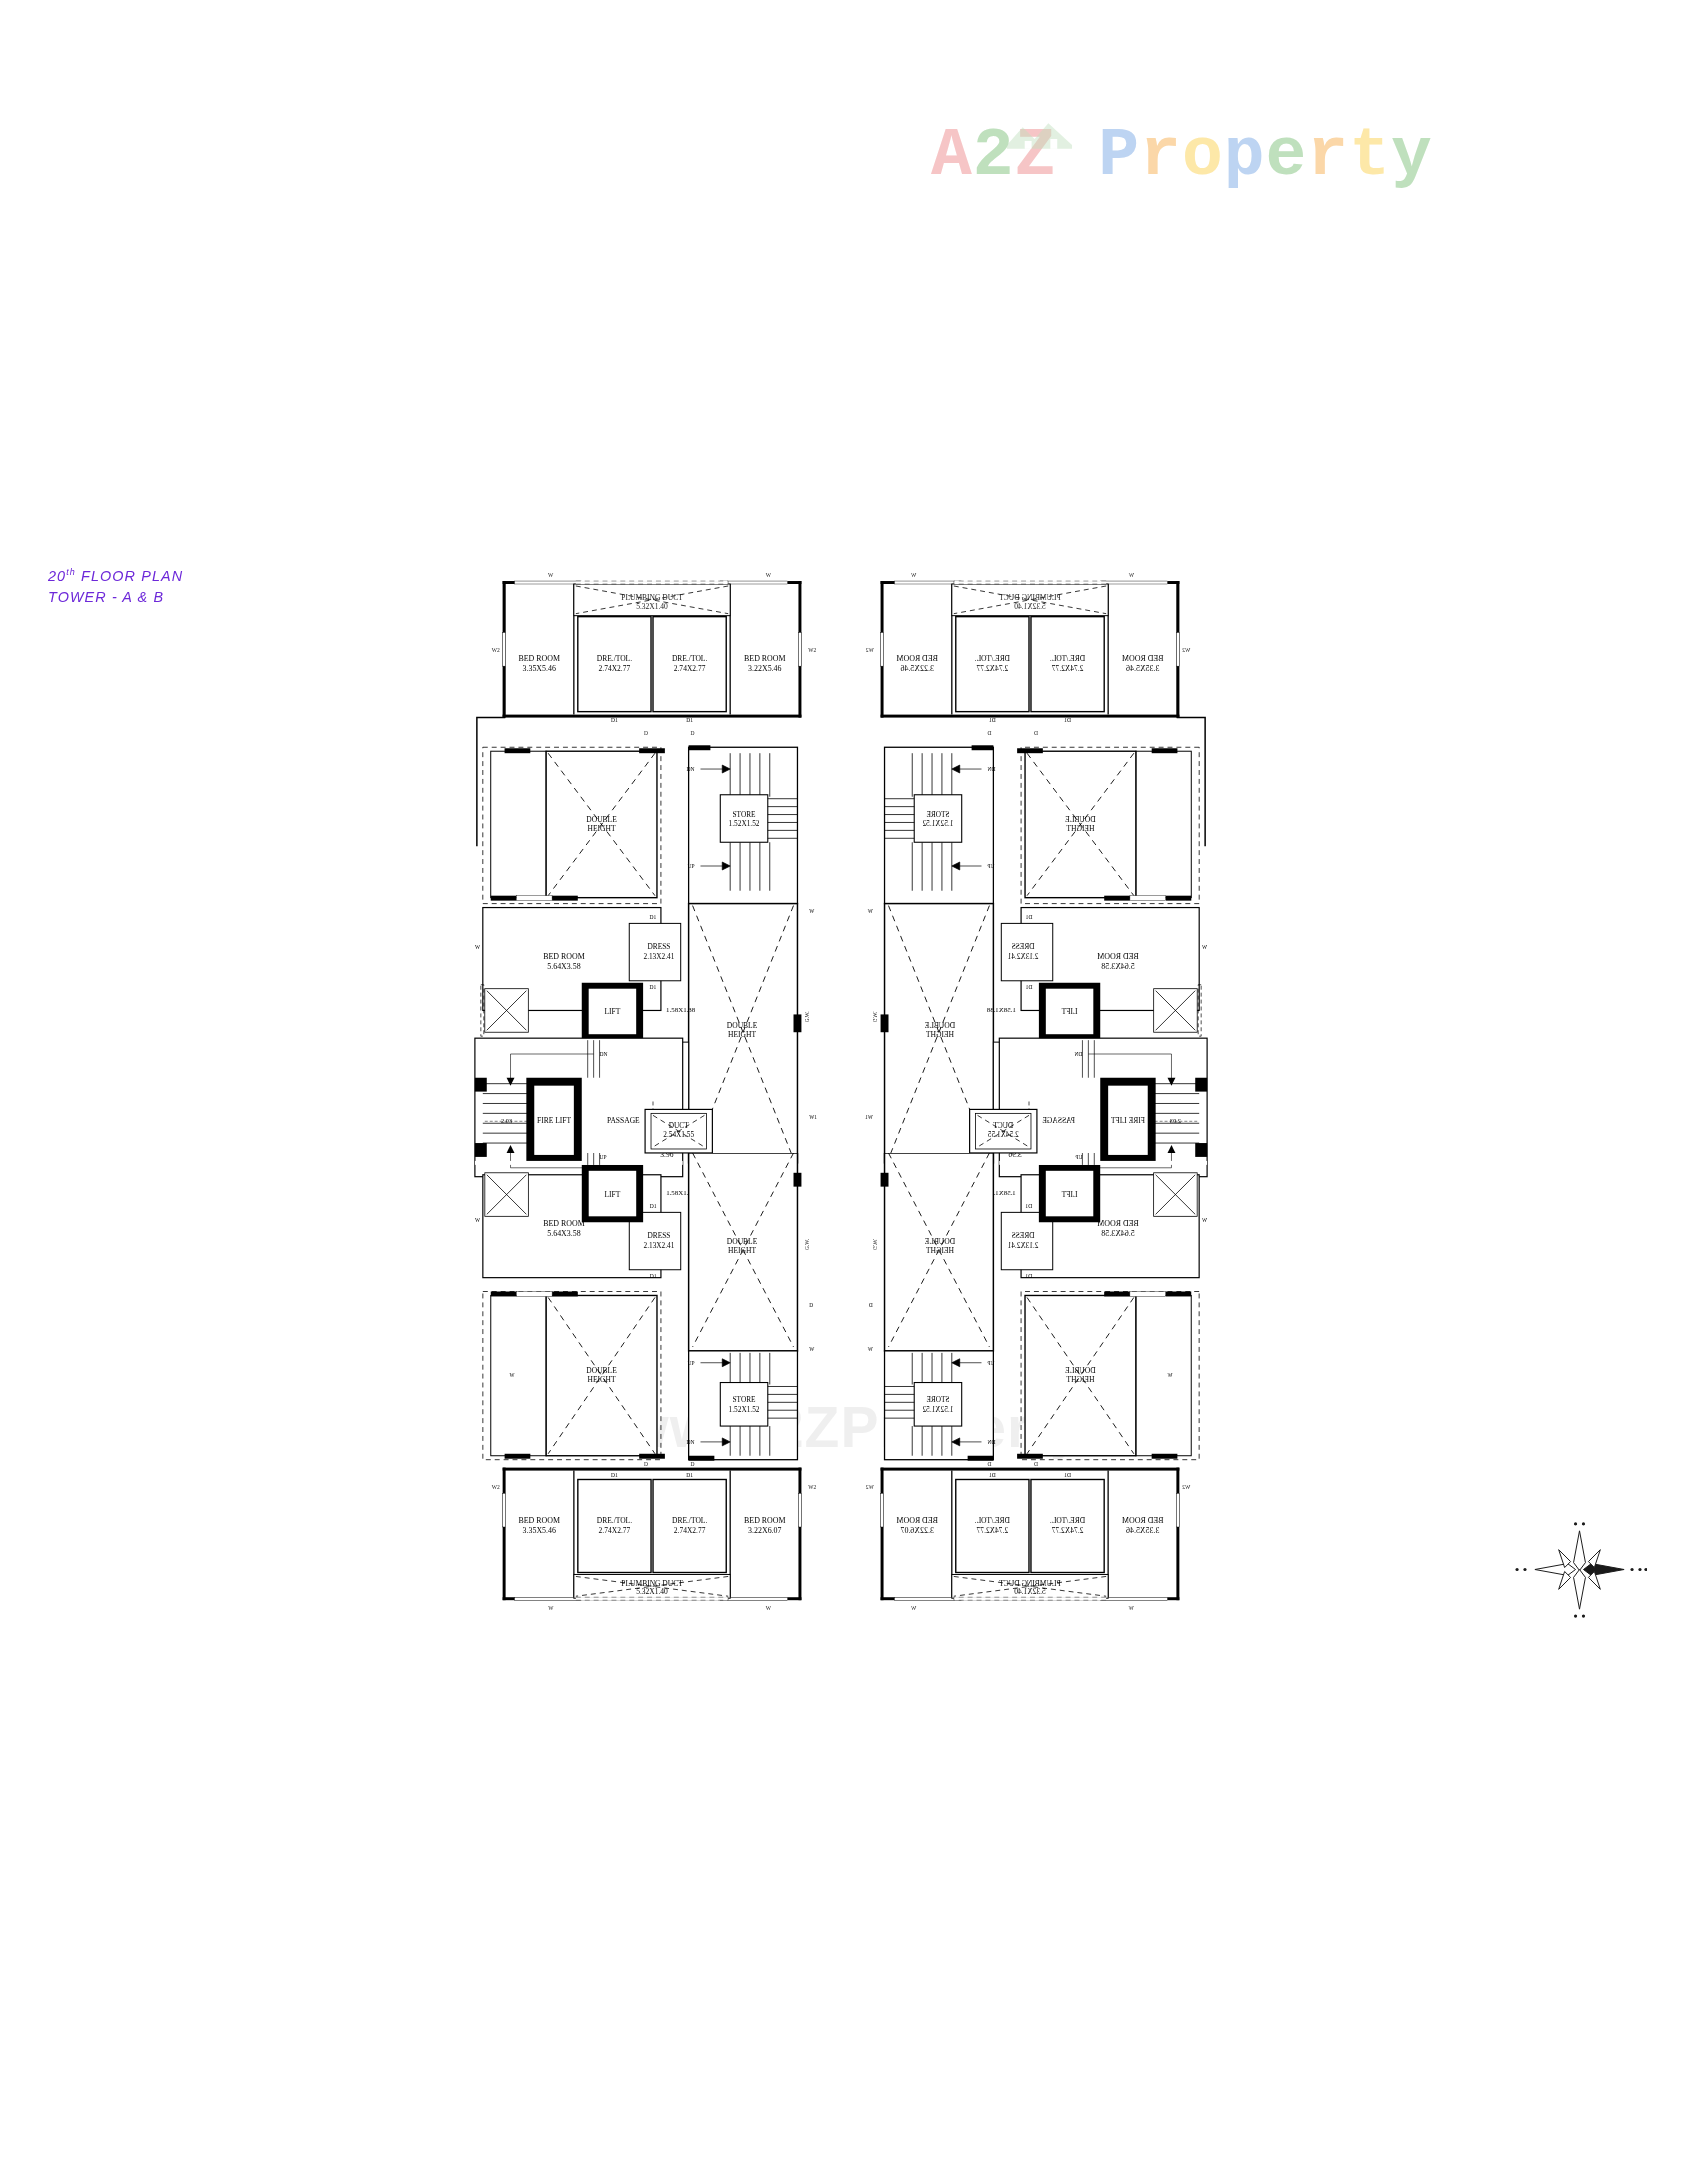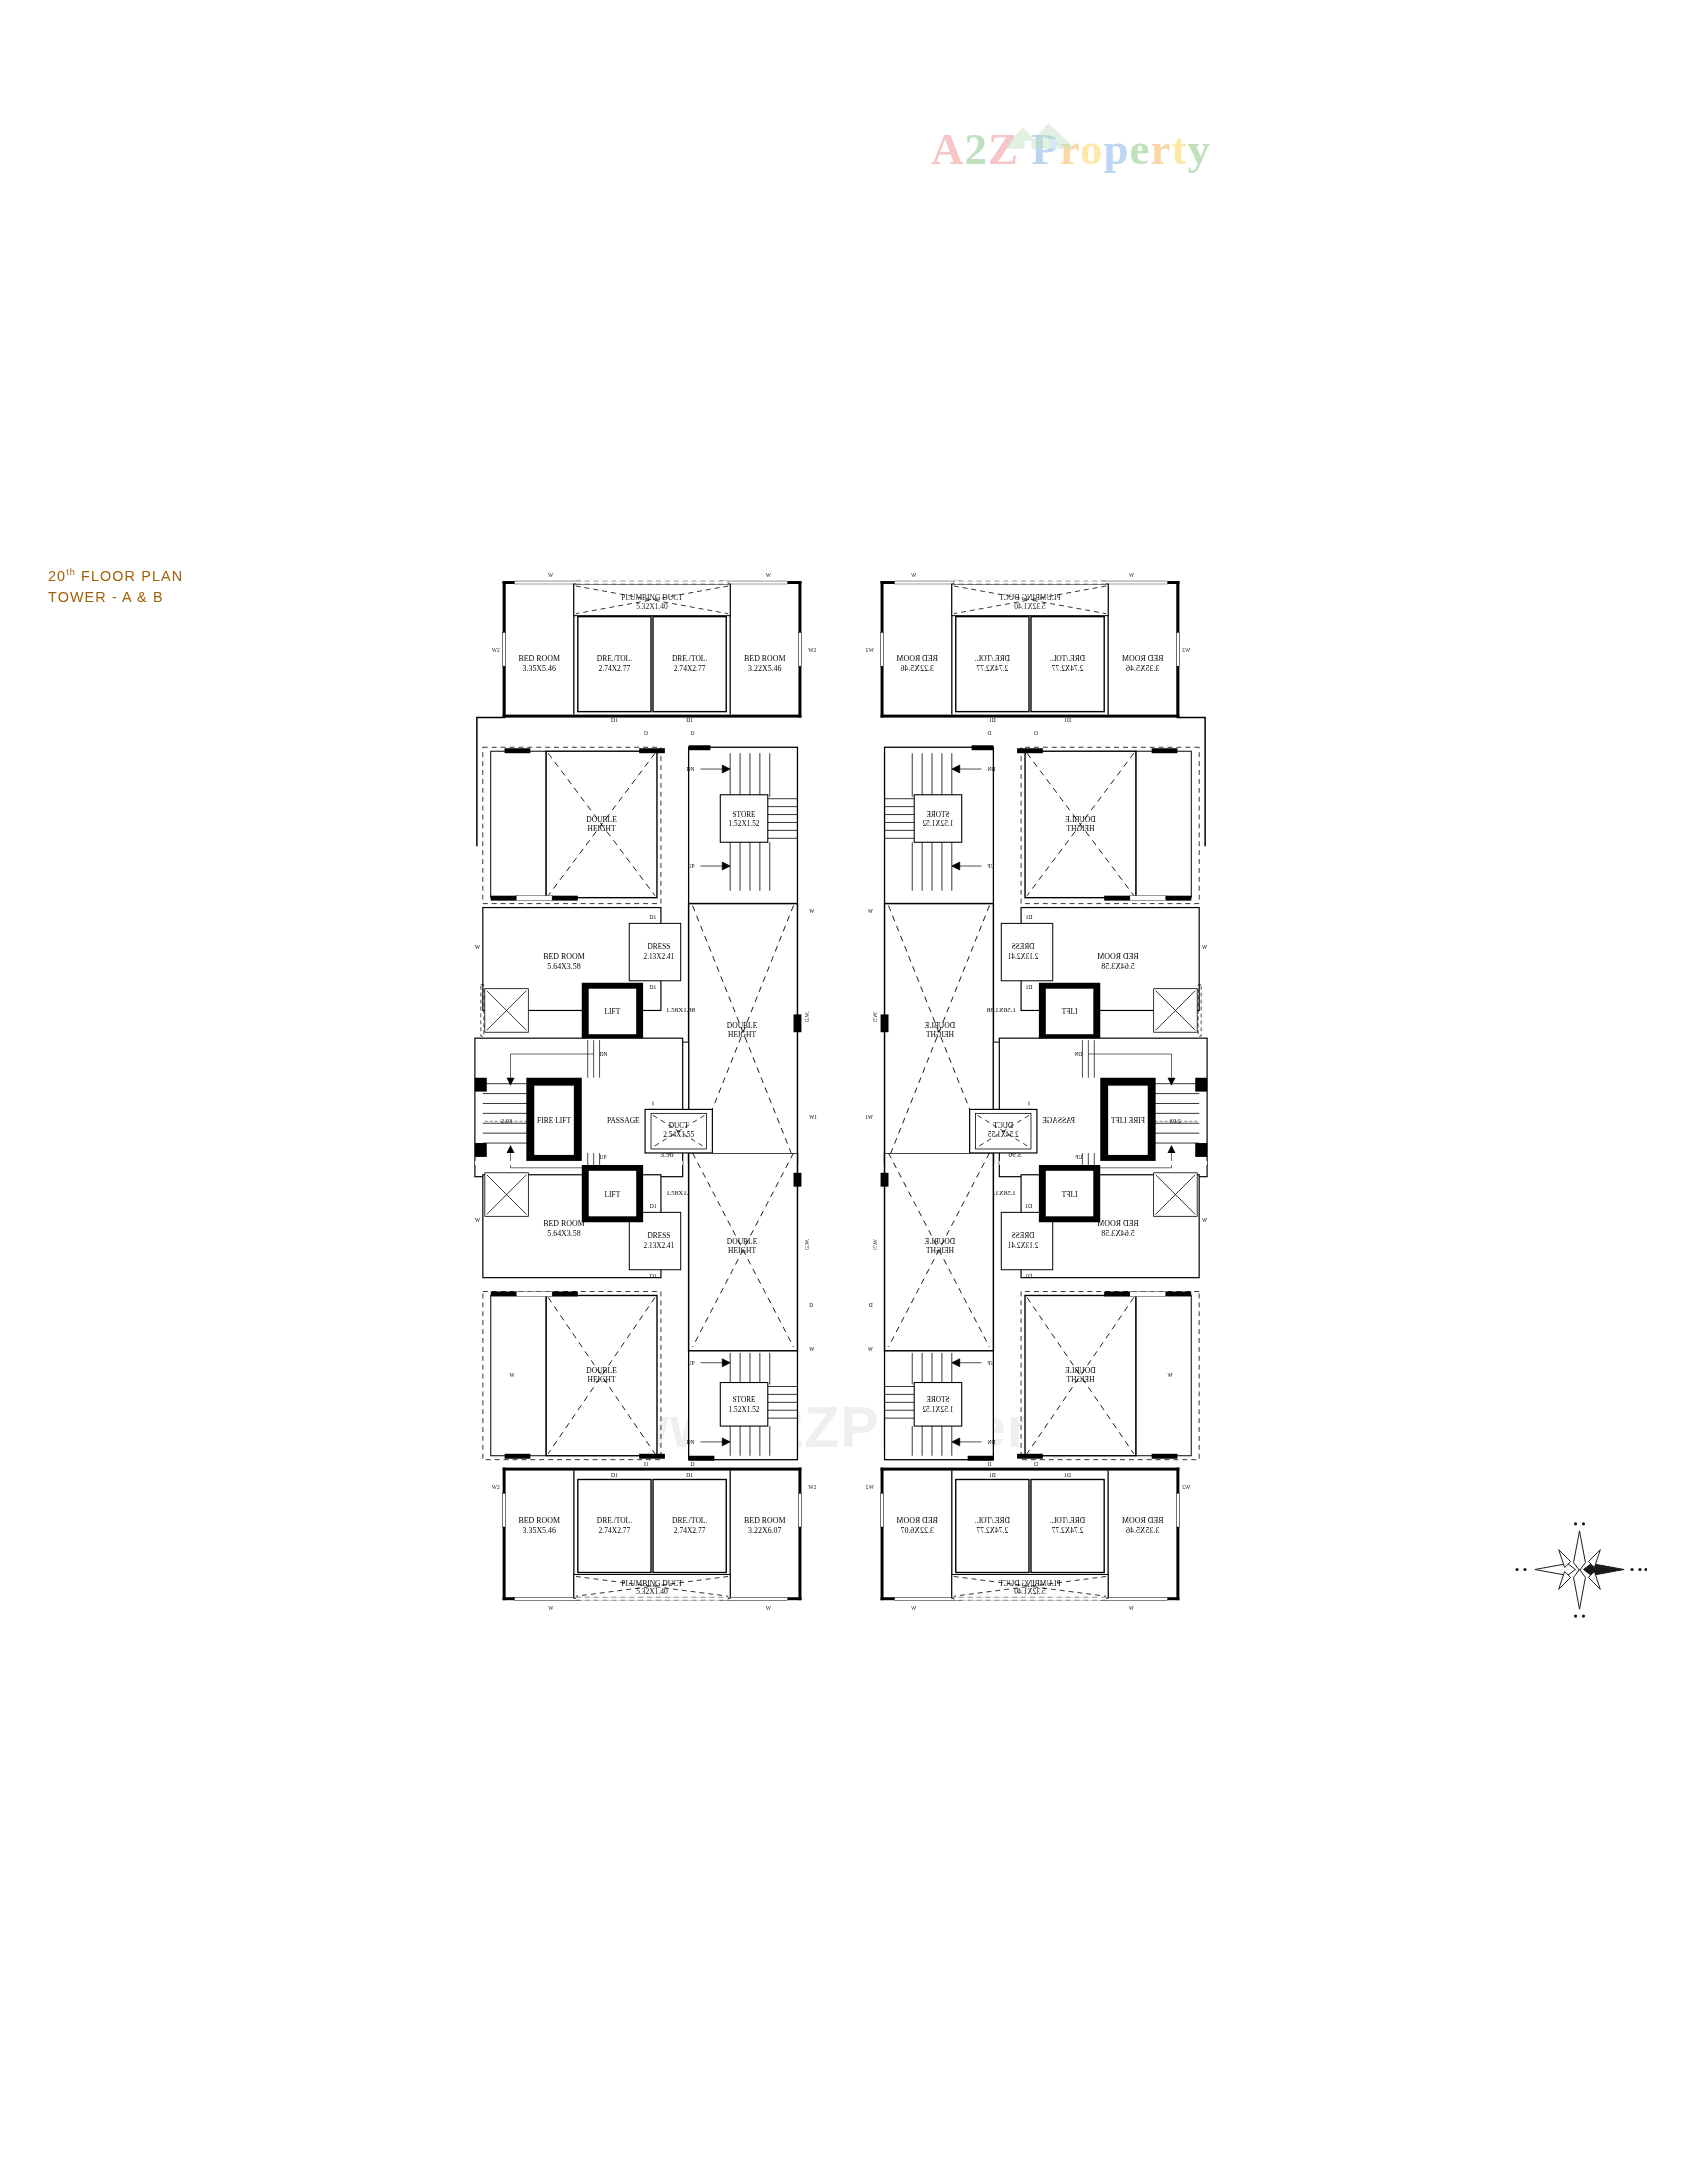"A2Z Property" #logo { font-family: Liberation Serif, serif -> Liberation Mono, monospace; font-size: 45px -> 68px; top: 123px -> 117px }
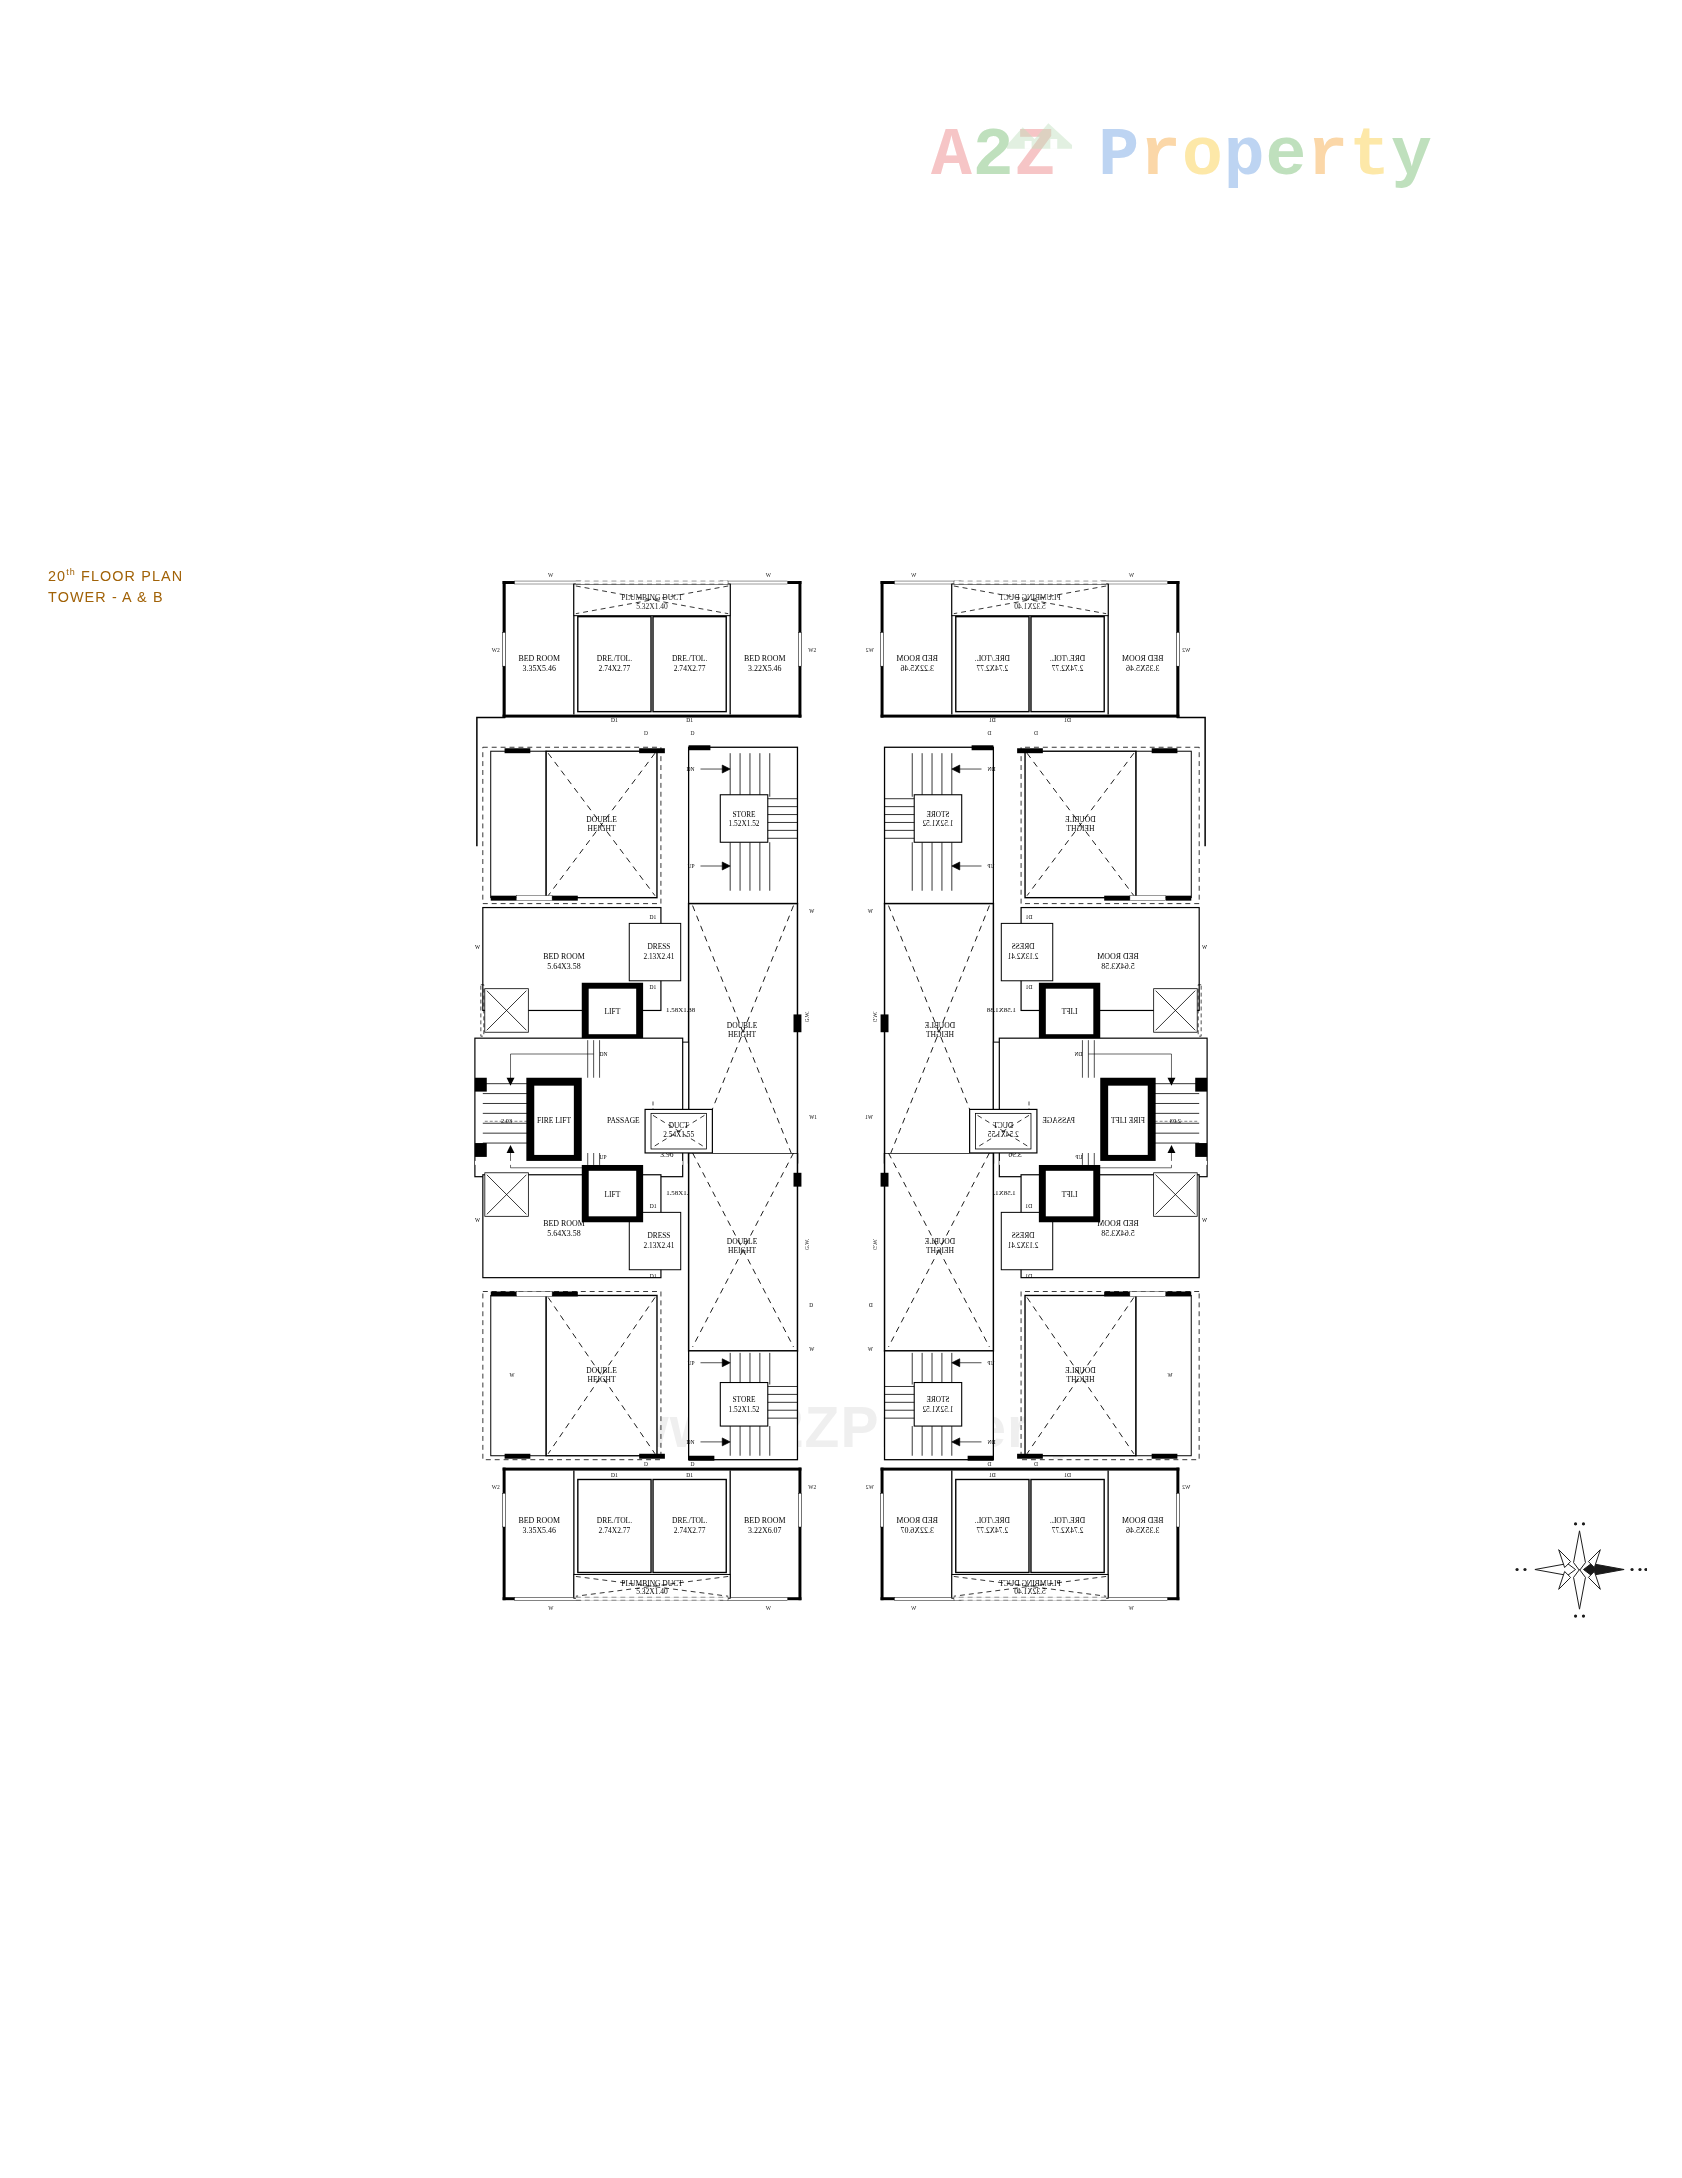"20th FLOOR PLAN" #title-block { color: #a16207 -> #6d28d9; font-style: none -> italic }
